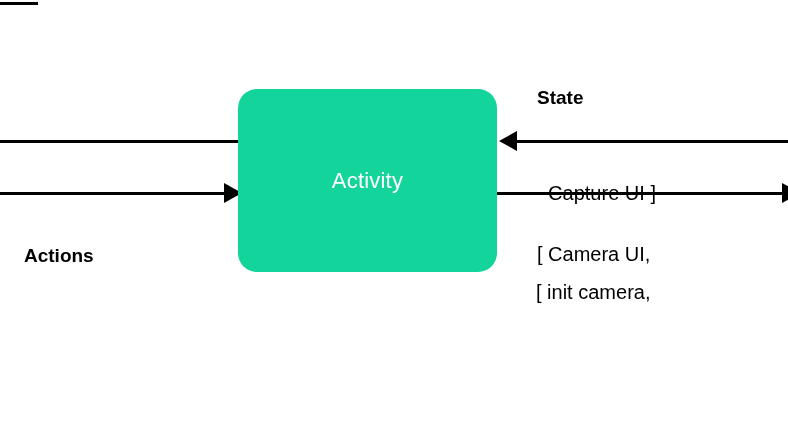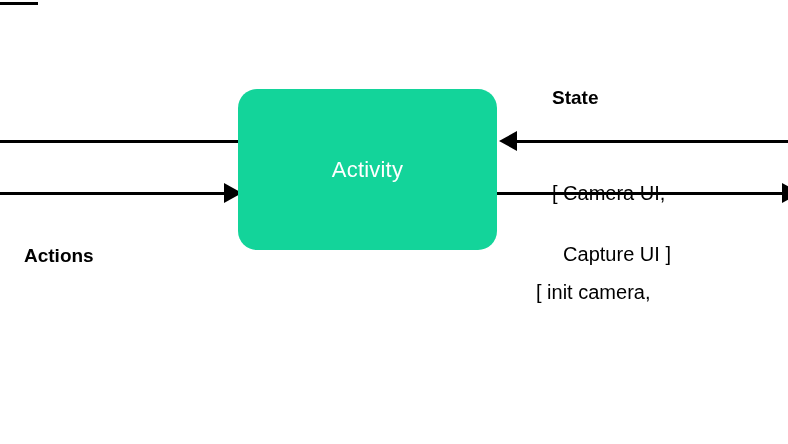"State" #label-state { margin-left: 15px -> none }
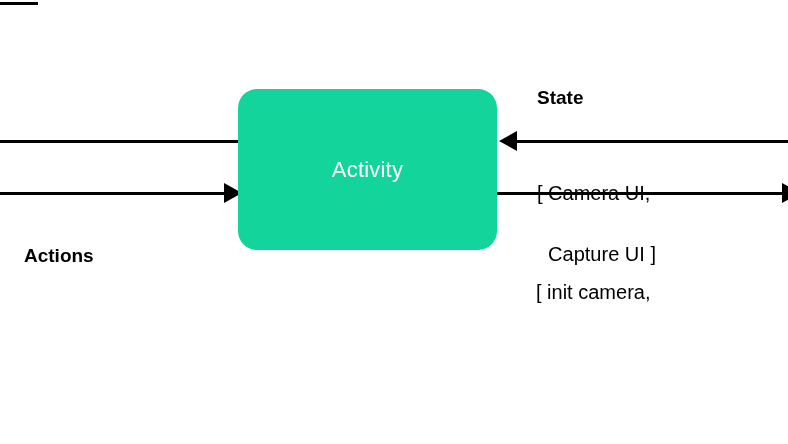"Activity" .activity-node { height: 161px -> 183px }
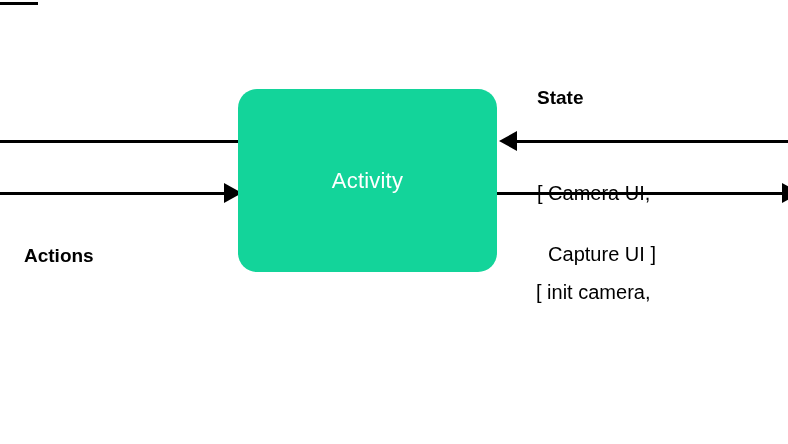"[ Camera UI," div.body-line { order: before "Capture UI ]" -> after "Capture UI ]" }
